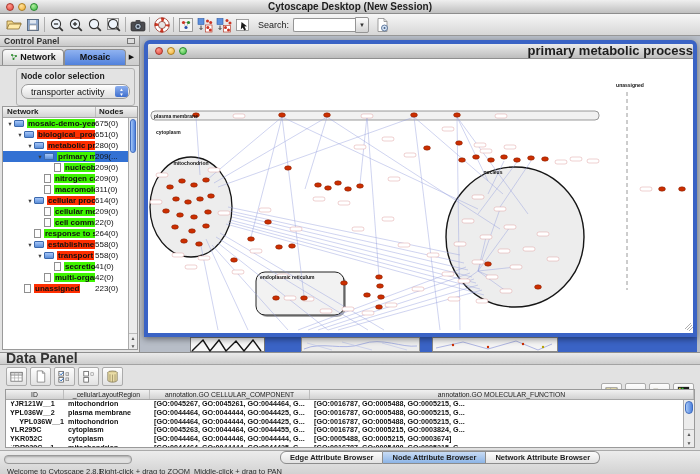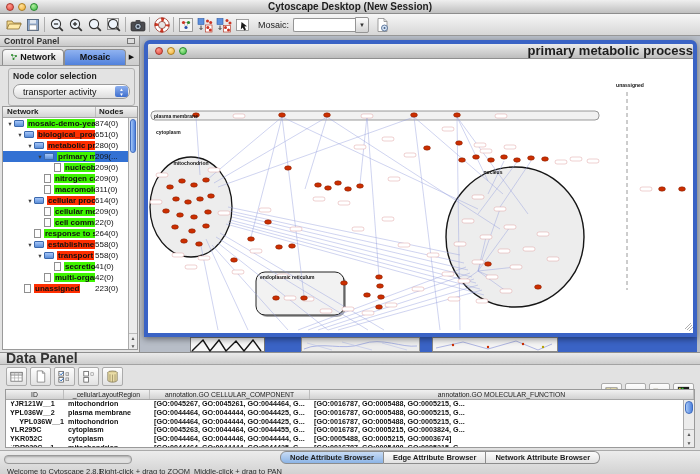"Mosaic:" span.search-label { text: Mosaic -> Search }
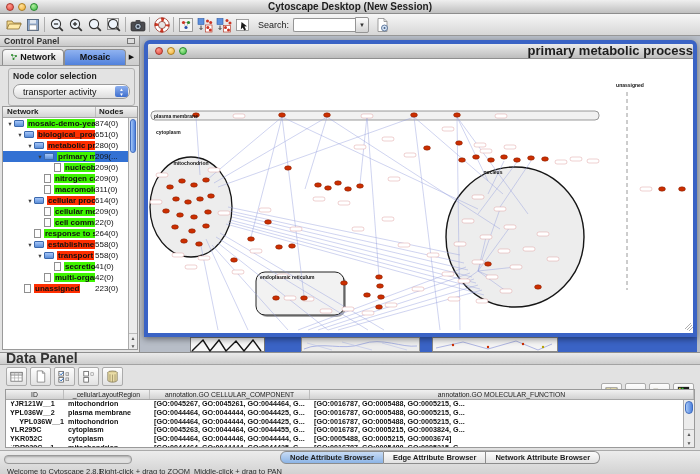"Node color selection" .groupbox { margin: 2px 4px 0 8px -> 2px 4px 0 16px }
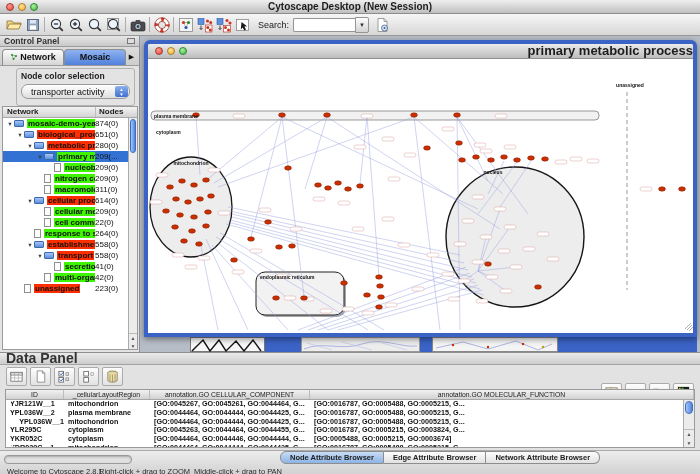"874(0)" span.tcount { text: 874 -> 675 }
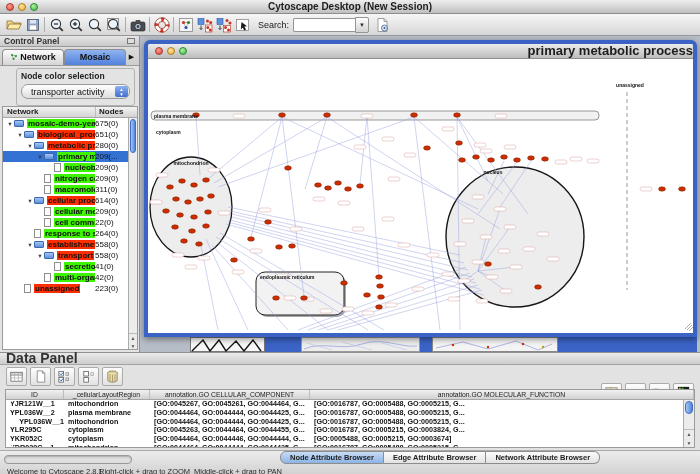"Node Attribute Browser" span.seg { order: before "Edge Attribute Browser" -> after "Edge Attribute Browser" }
